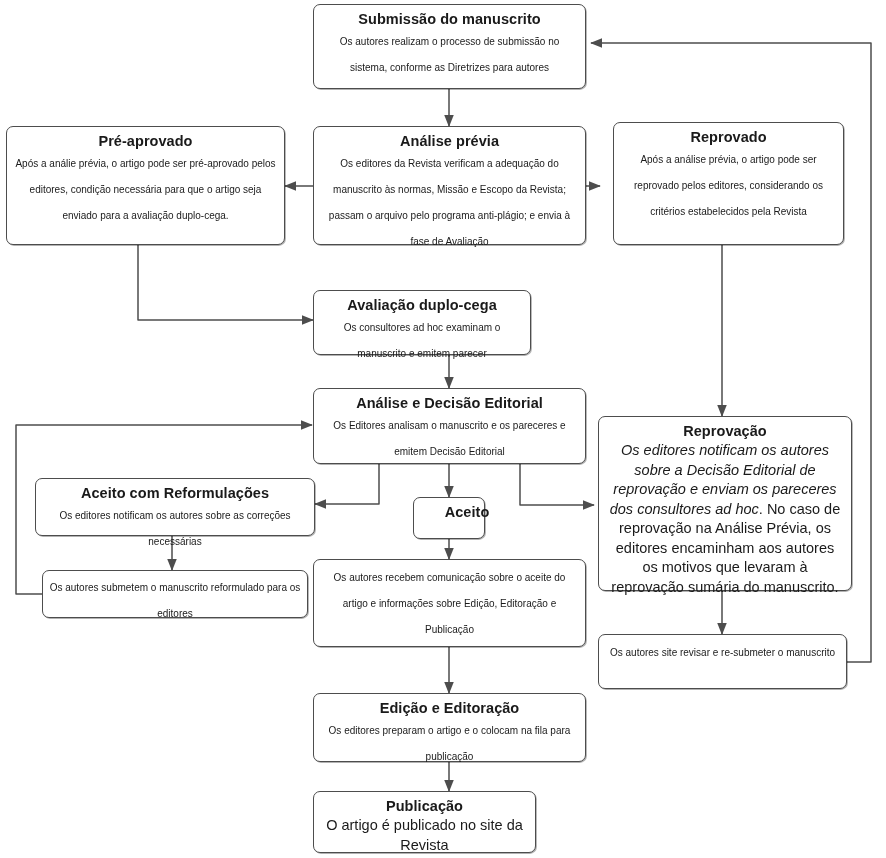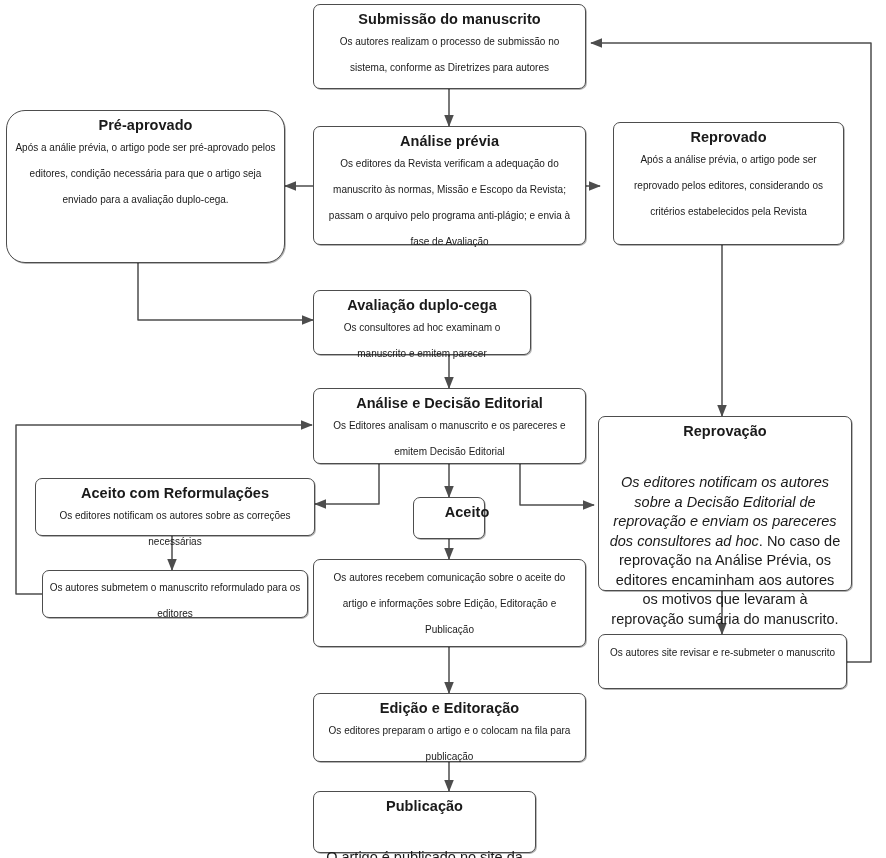"Pré-aprovado" div.node { border-radius: 19px -> none; height: 153px -> 119px; top: 110px -> 126px }
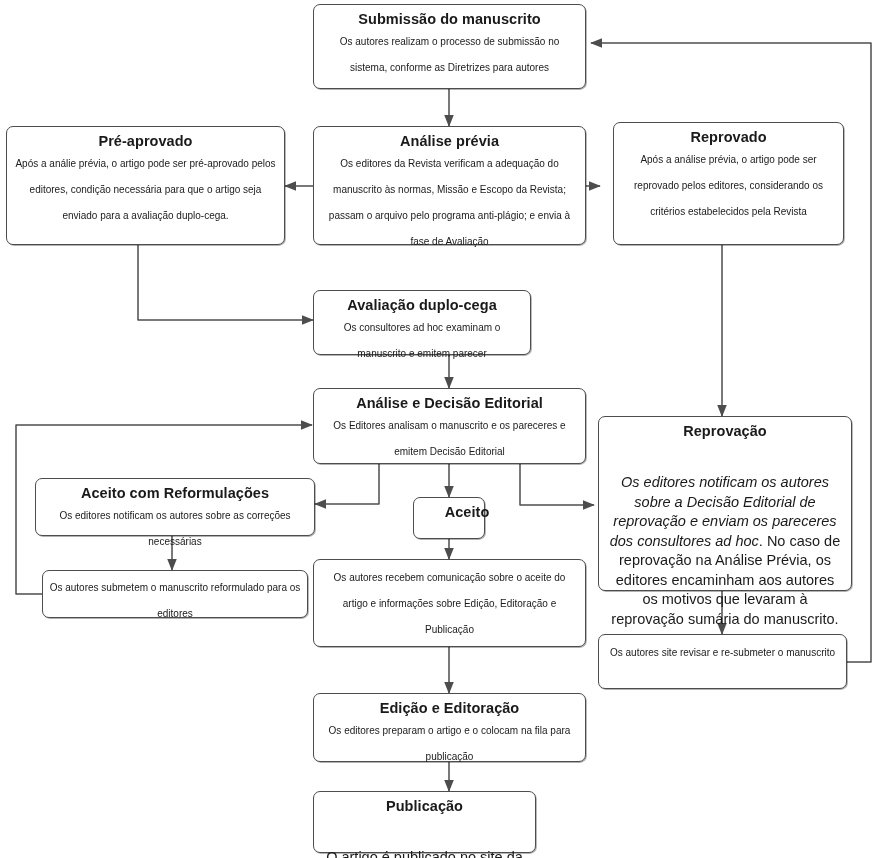"Os editores notificam os autores sobre a" .node .b-upright { margin-top: 32px -> none }
